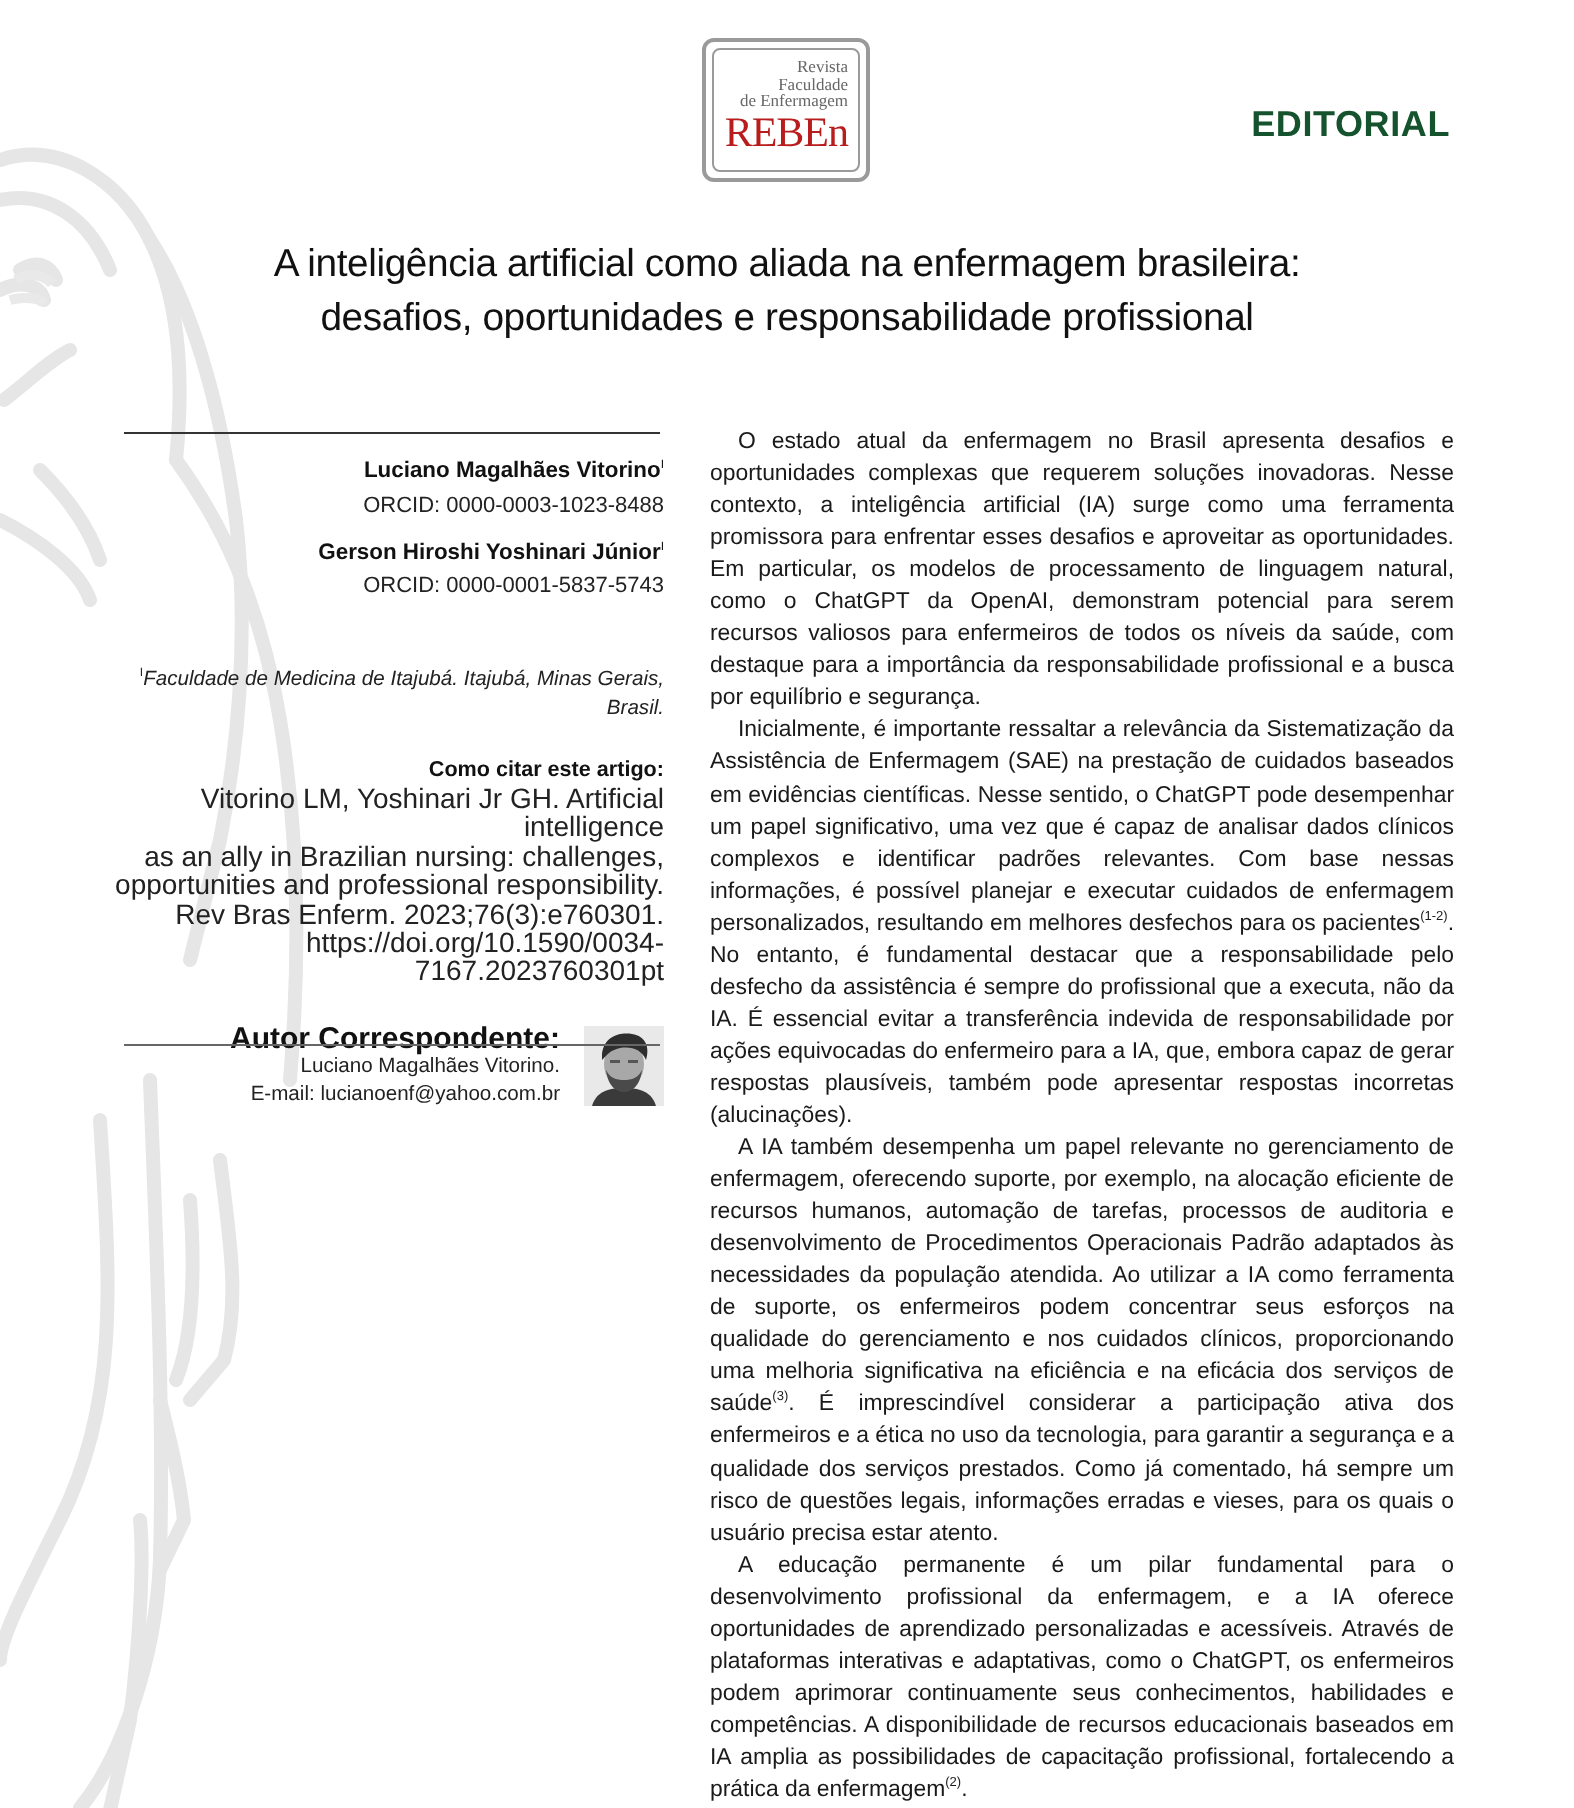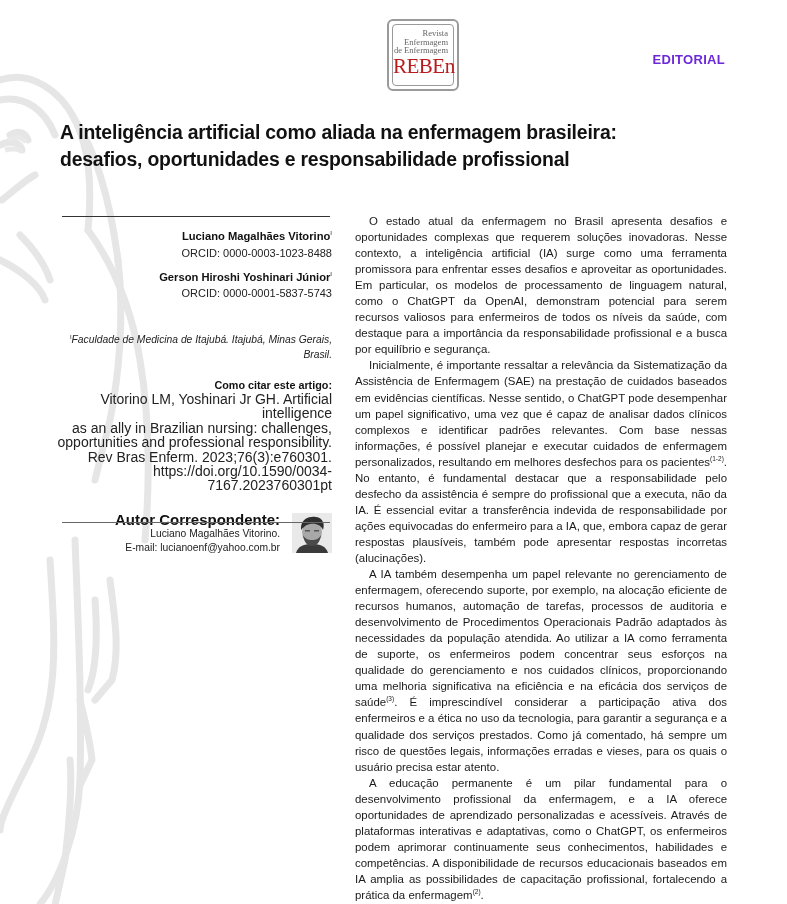"Revista" .logo { margin-left: 36px -> none; width: 72px -> 84px }
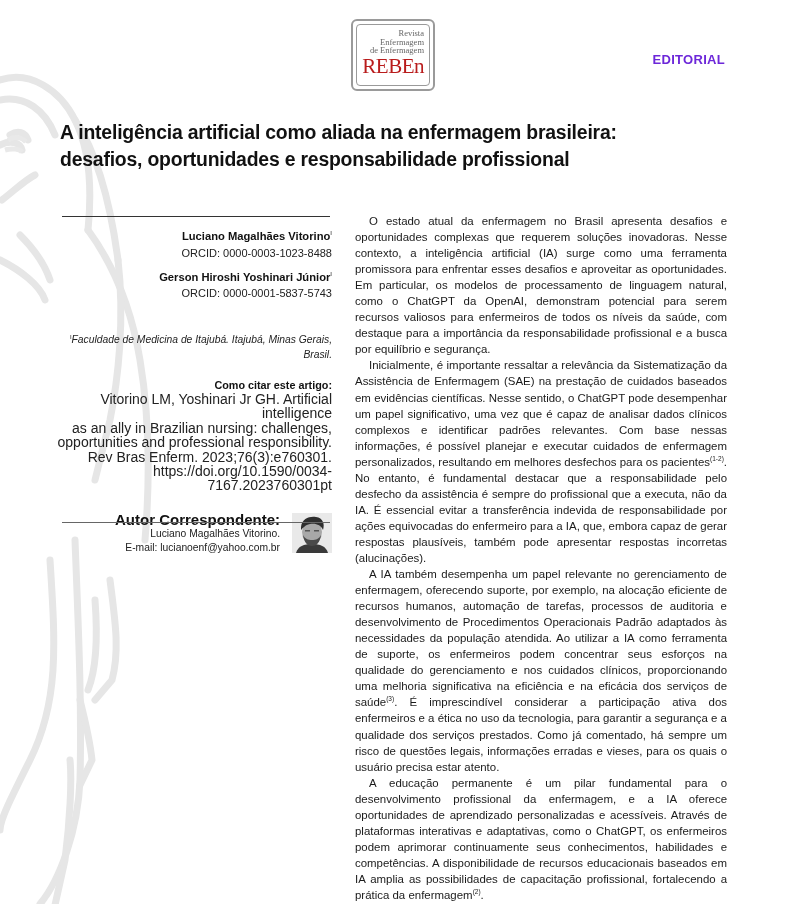"Enfermagem" span.logo-small { text: Enfermagem -> Faculdade }
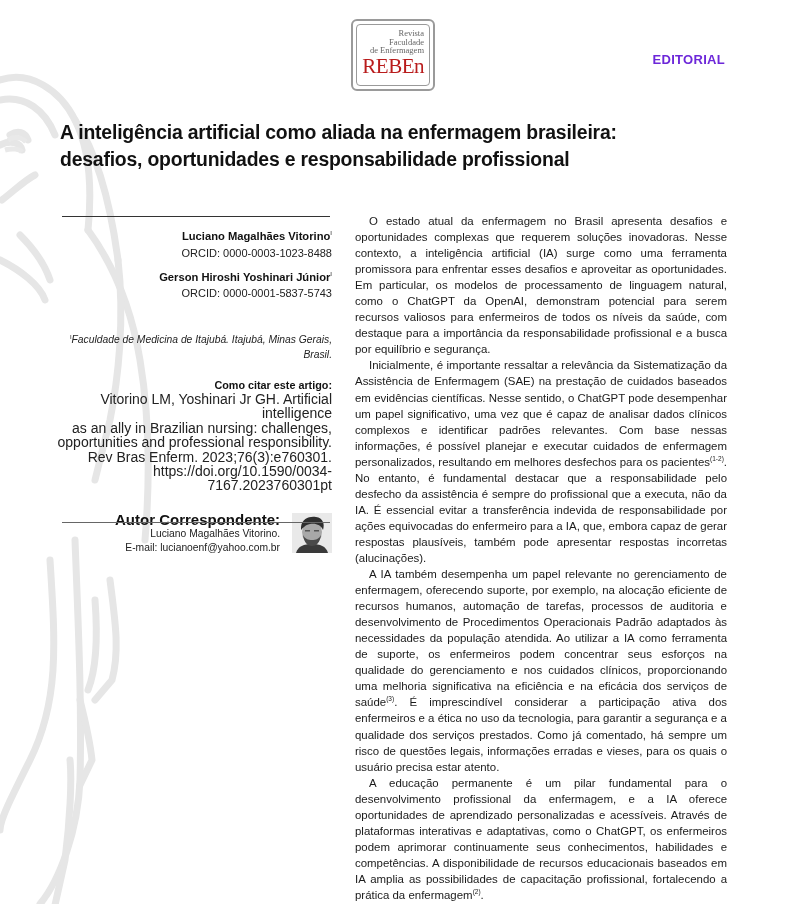"EDITORIAL" .section-label { color: #6d28d9 -> #14532d; font-size: 13px -> 18px }
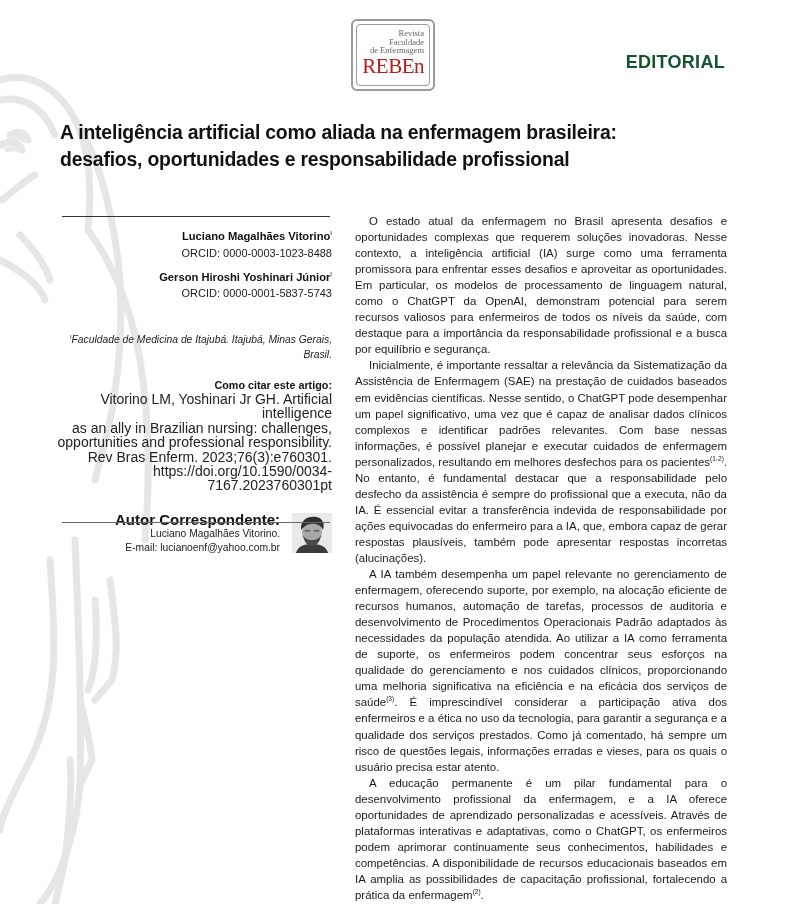"A inteligência artificial como aliada" .title { font-weight: bold -> normal; text-align: none -> center }
